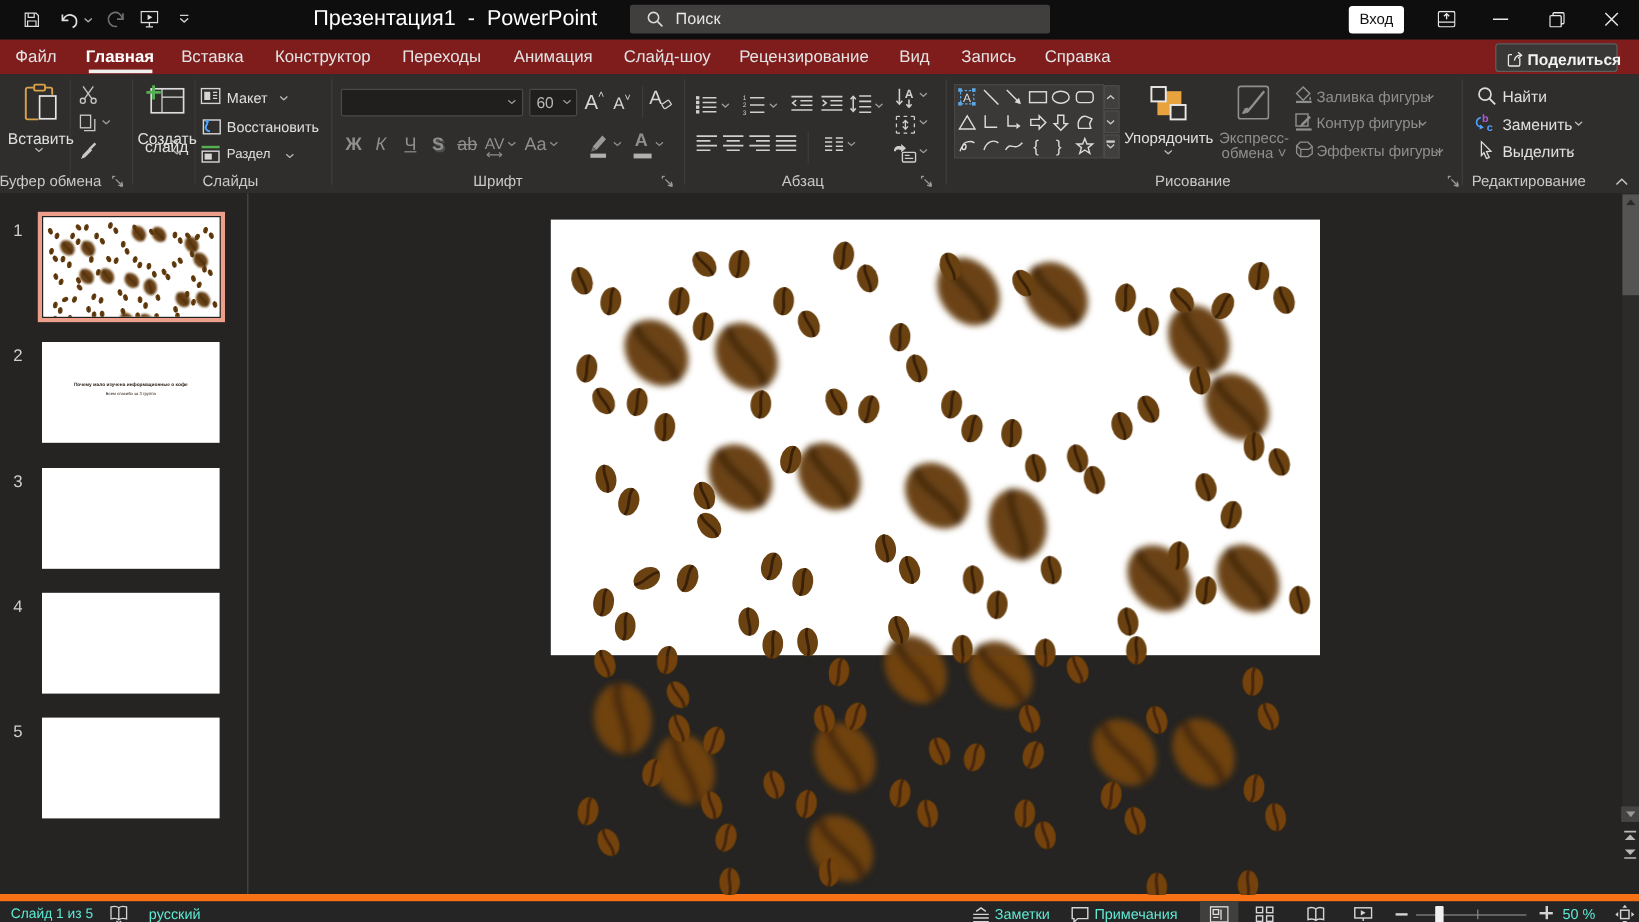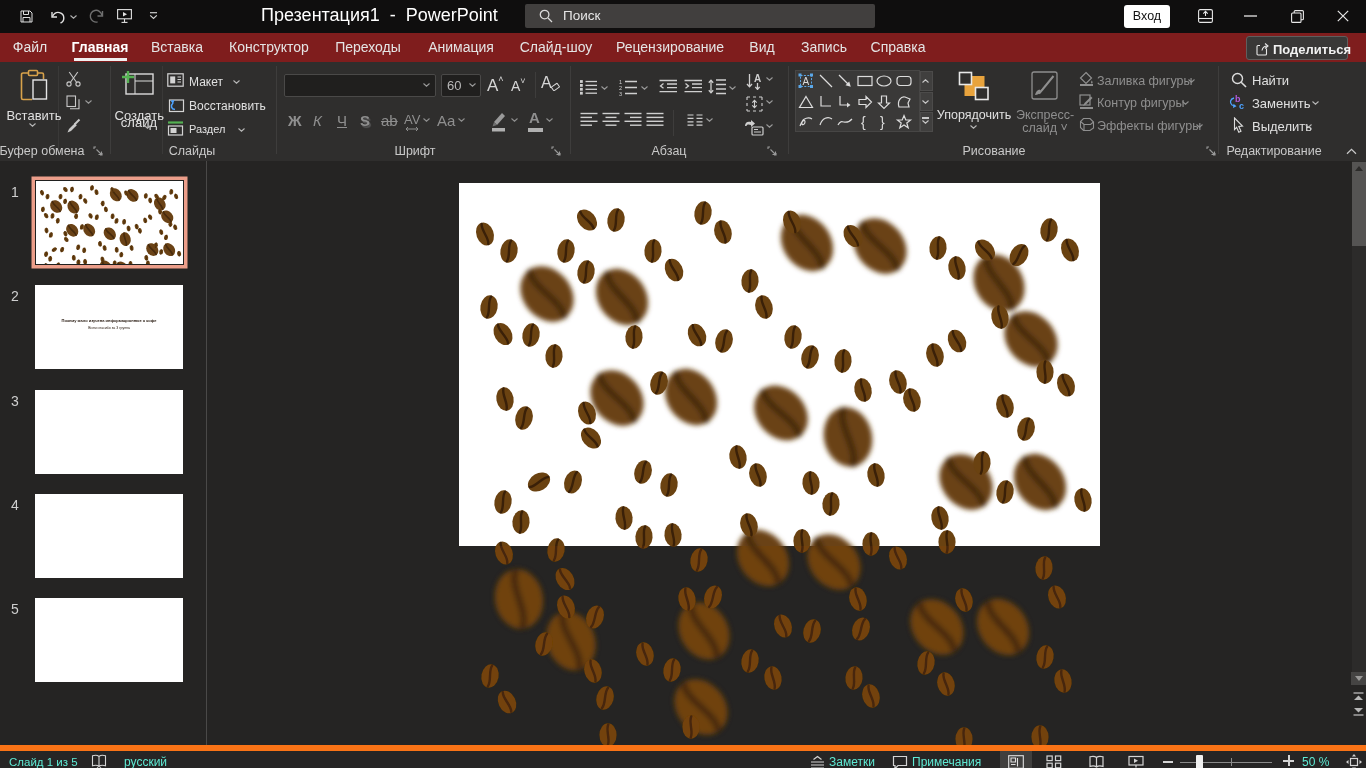"слайд ˅" div.btxt { text: слайд -> обмена }
